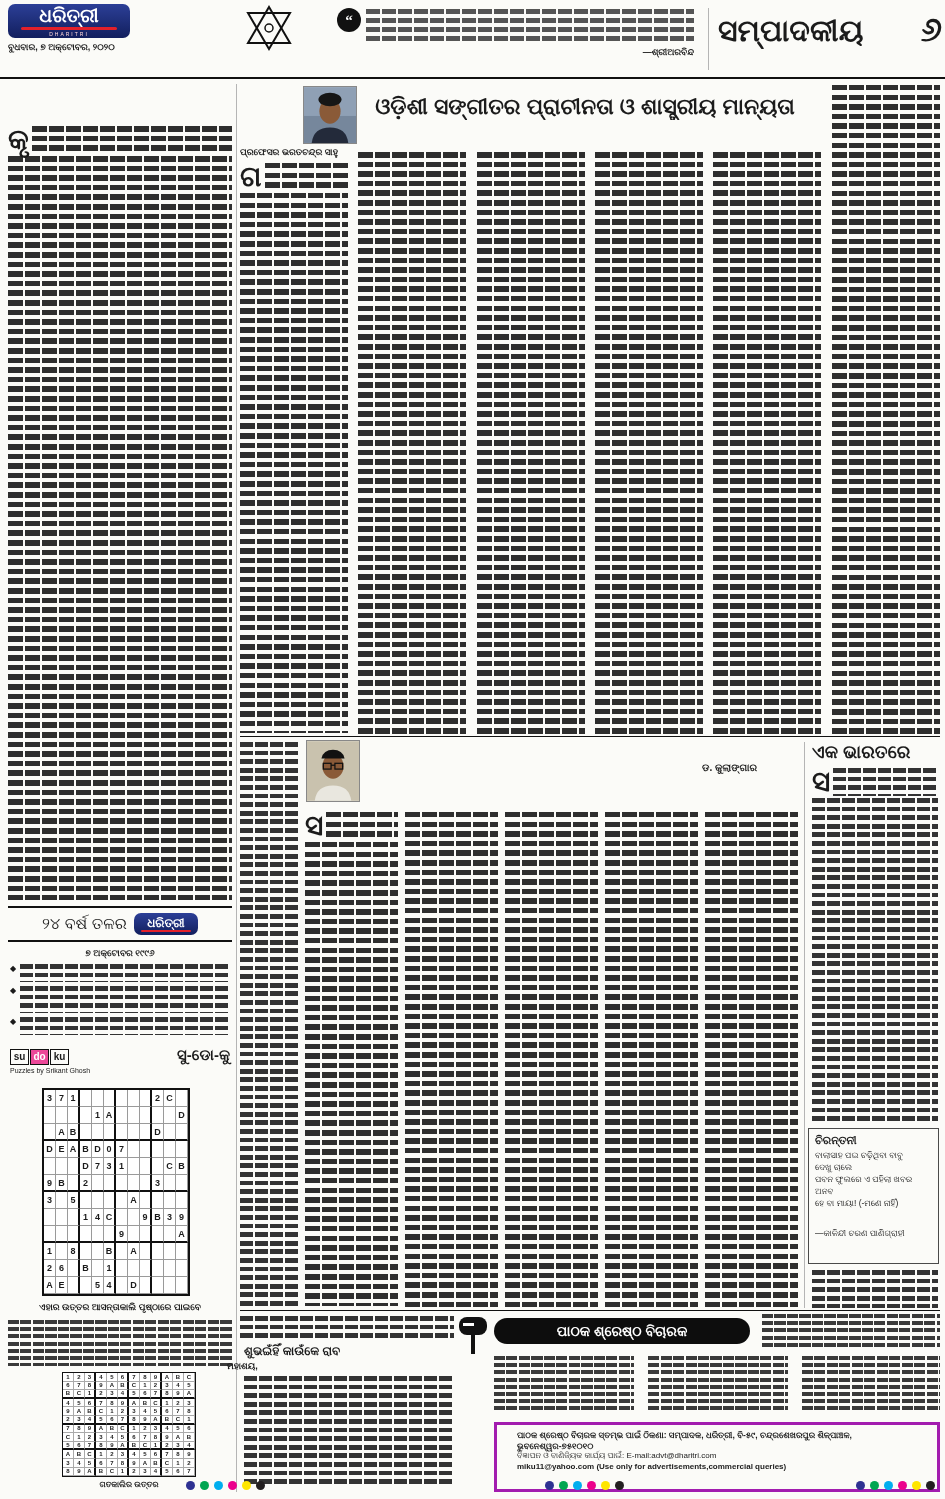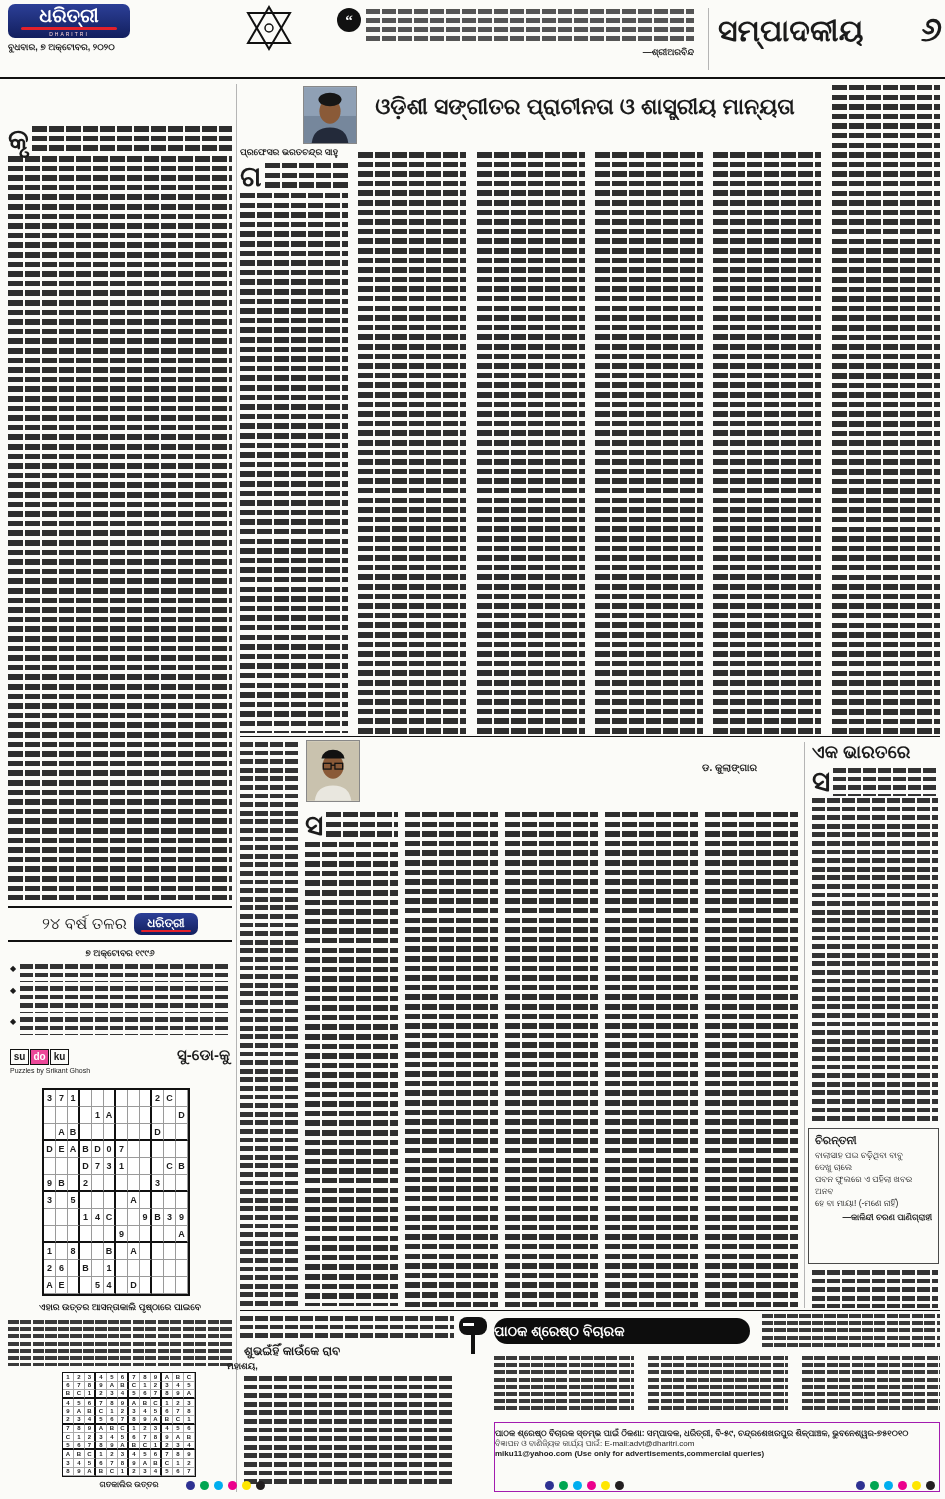"—କାଳିନ୍ଦୀ ଚରଣ ପାଣିଗ୍ରାହୀ" div { font-weight: bold -> normal; margin-top: 2px -> 18px; text-align: right -> none }
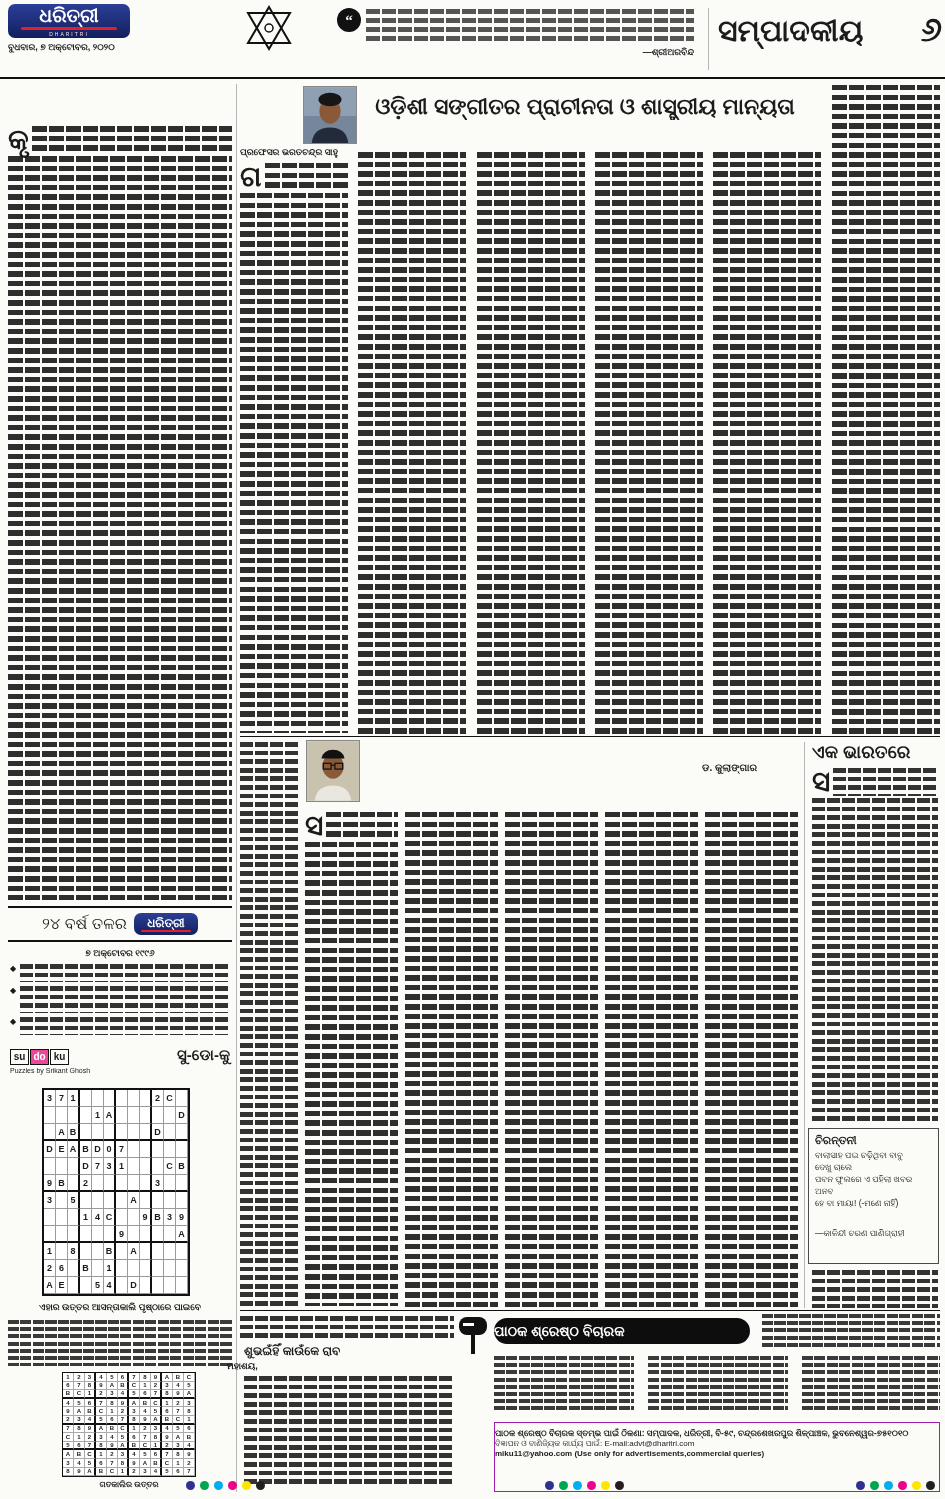"ପାଠକ ଶ୍ରେଷ୍ଠ ବିଚାରକ" .pill { justify-content: flex-start -> center }
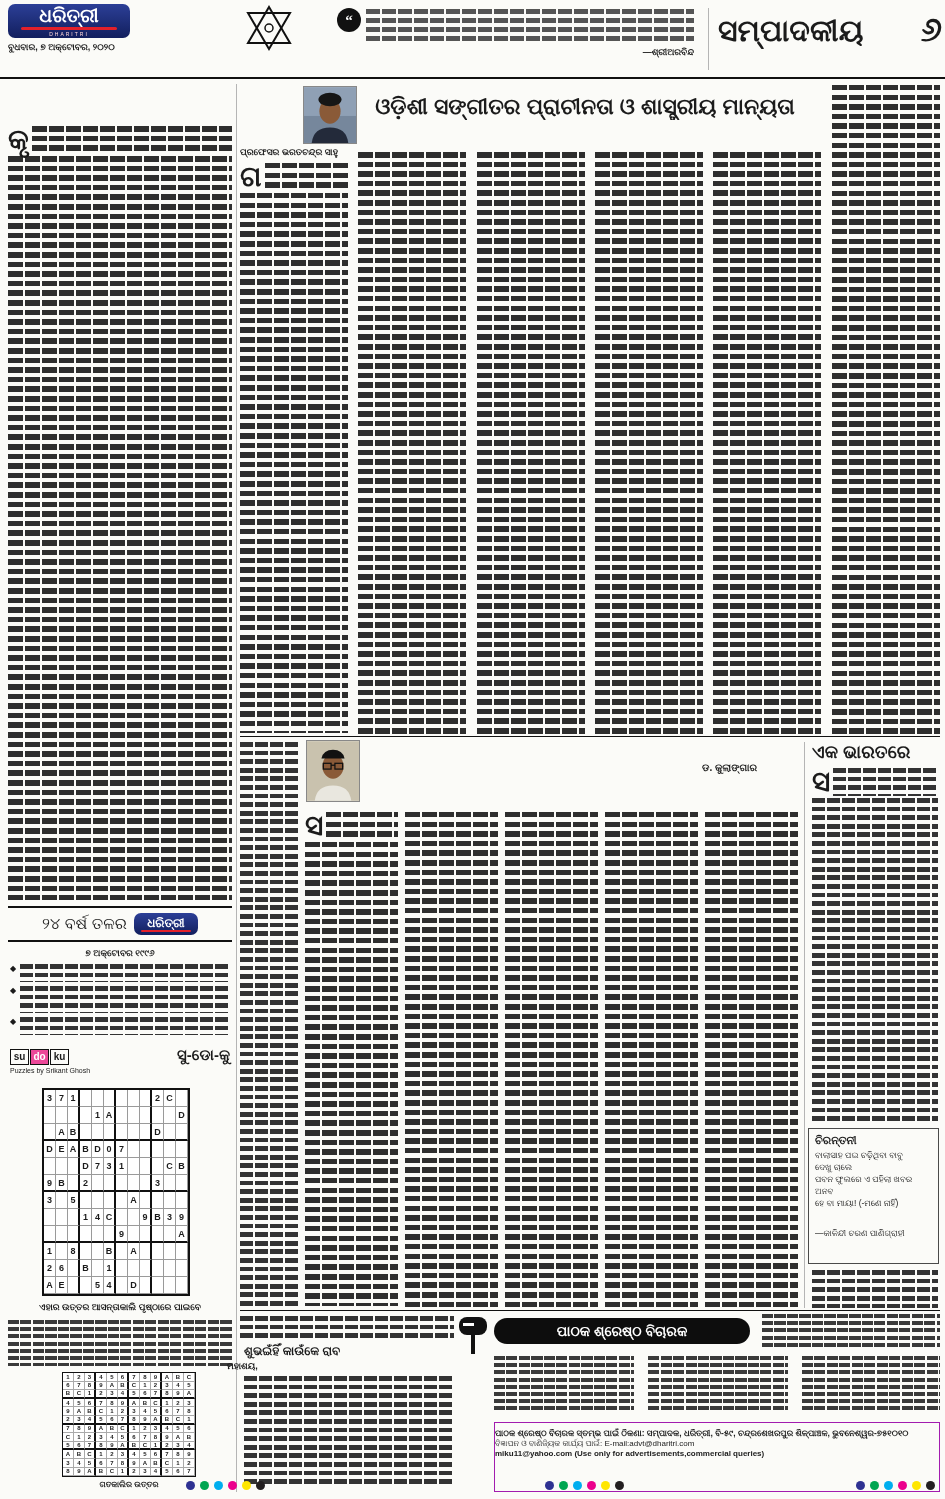"ପାଠକ ଶ୍ରେଷ୍ଠ ବିଚାରକ ସ୍ତମ୍ଭ ପାଇଁ" .contact-box { border: 1px solid #a21caf -> 3px solid #a21caf; padding: 5px 0 -> 5px 20px }
